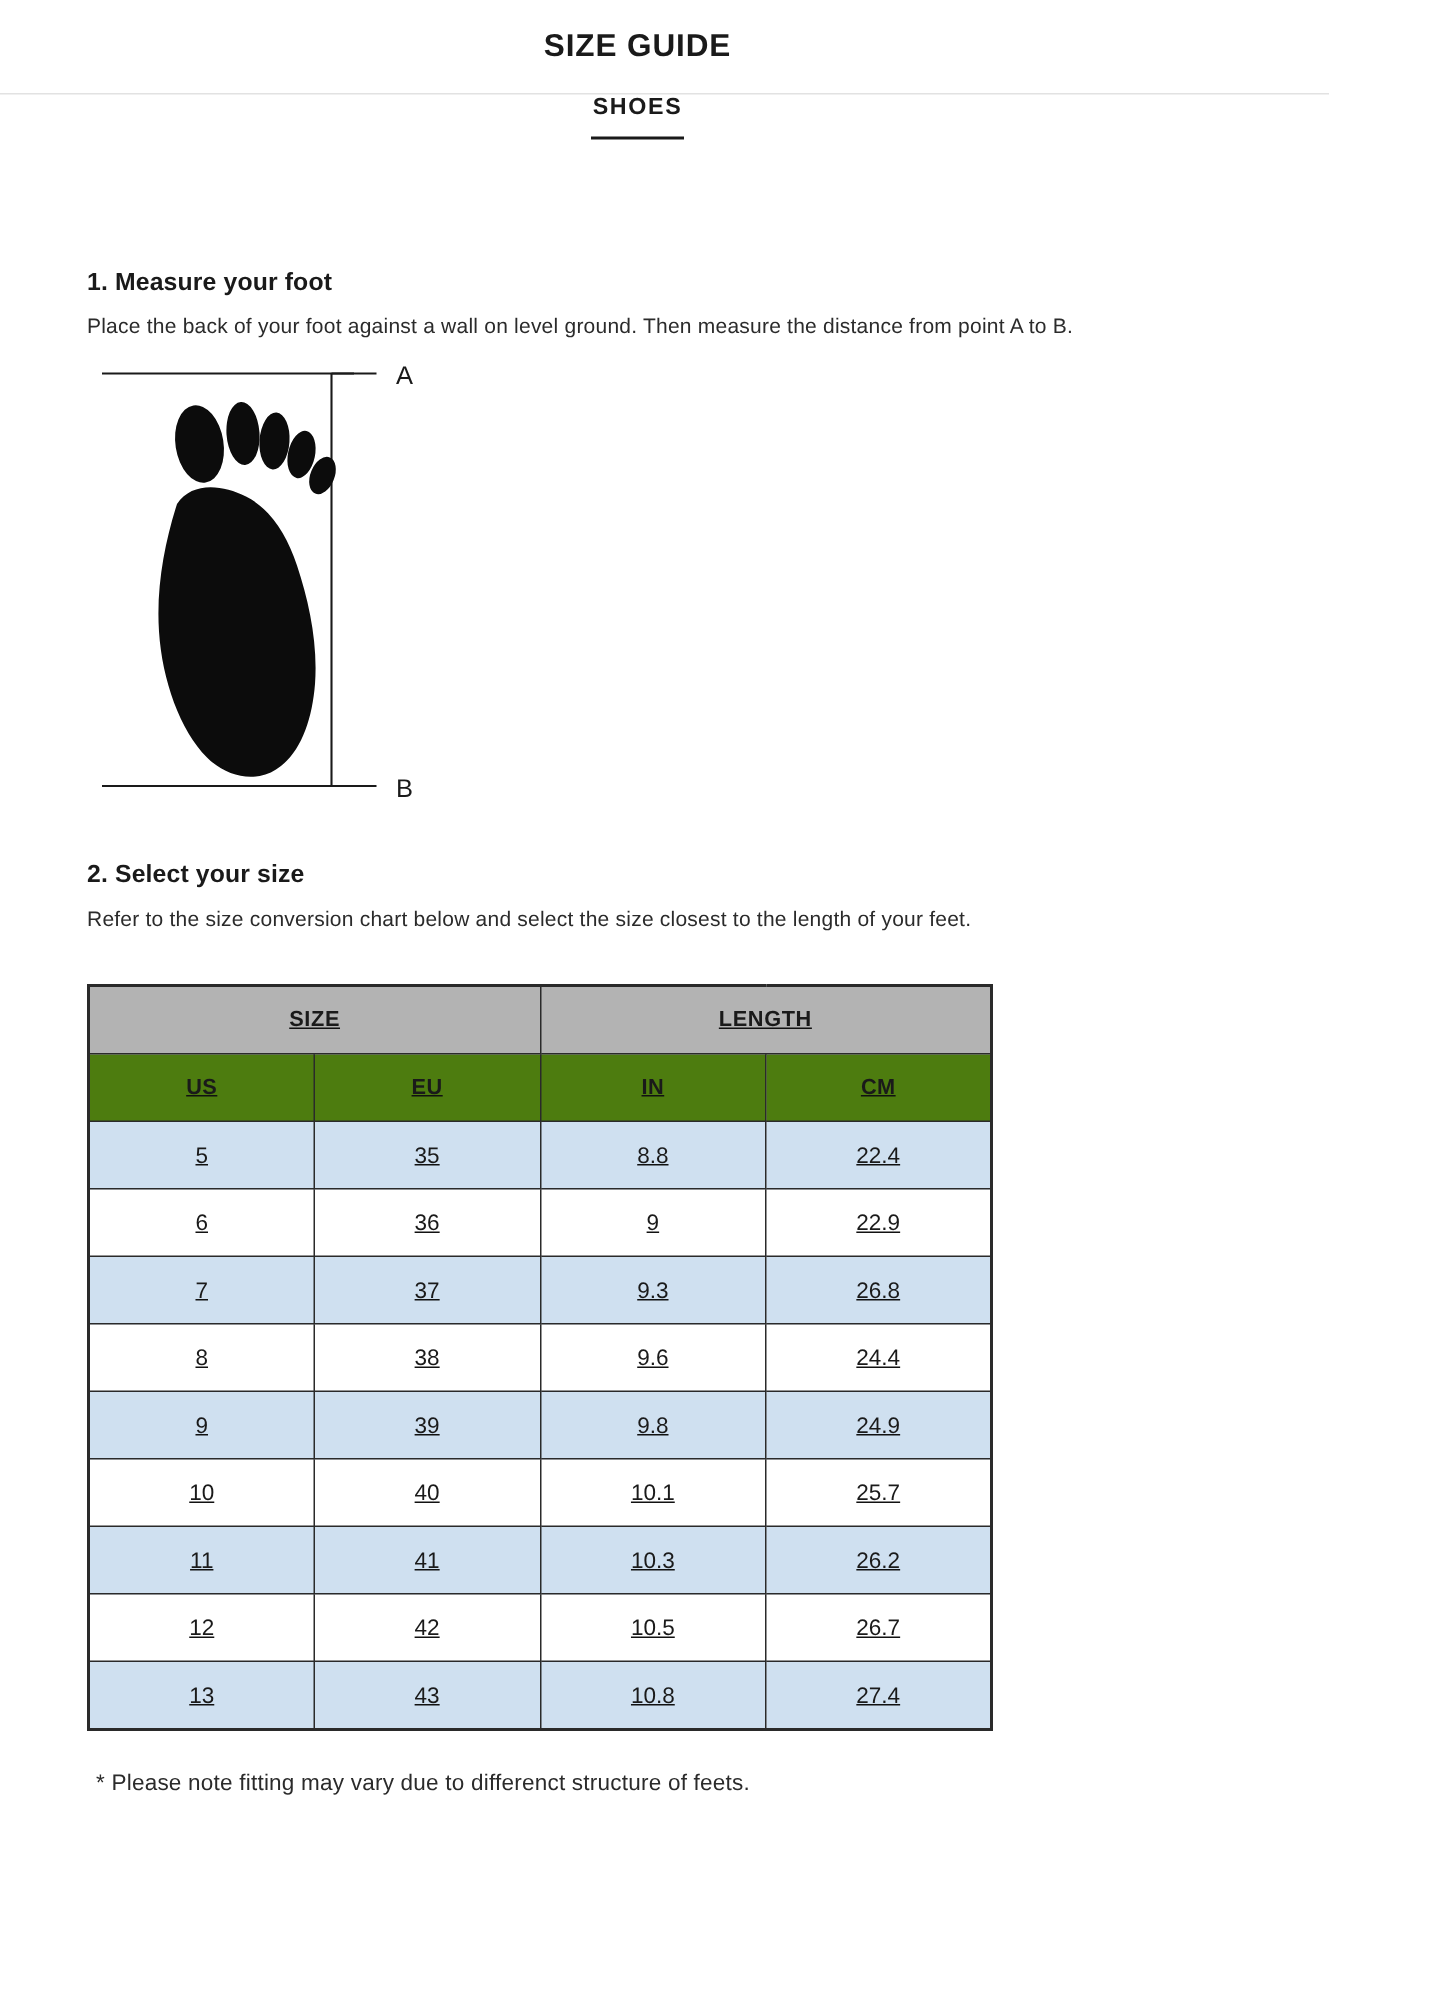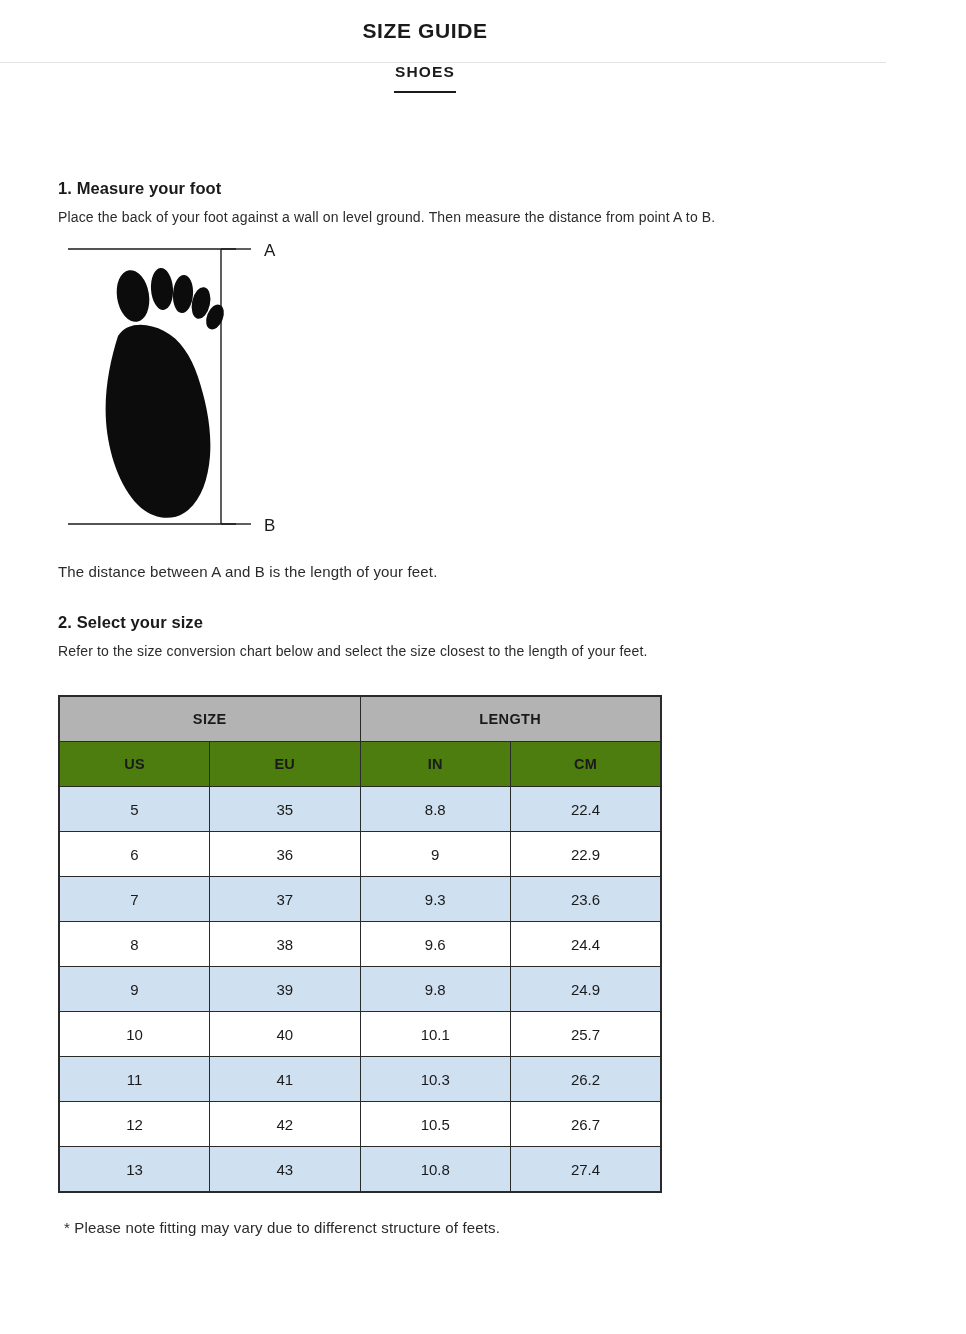"The distance between A and" div.note-after-figure { html: <div>The distance between A and B is the length of your feet.</div> -> none }
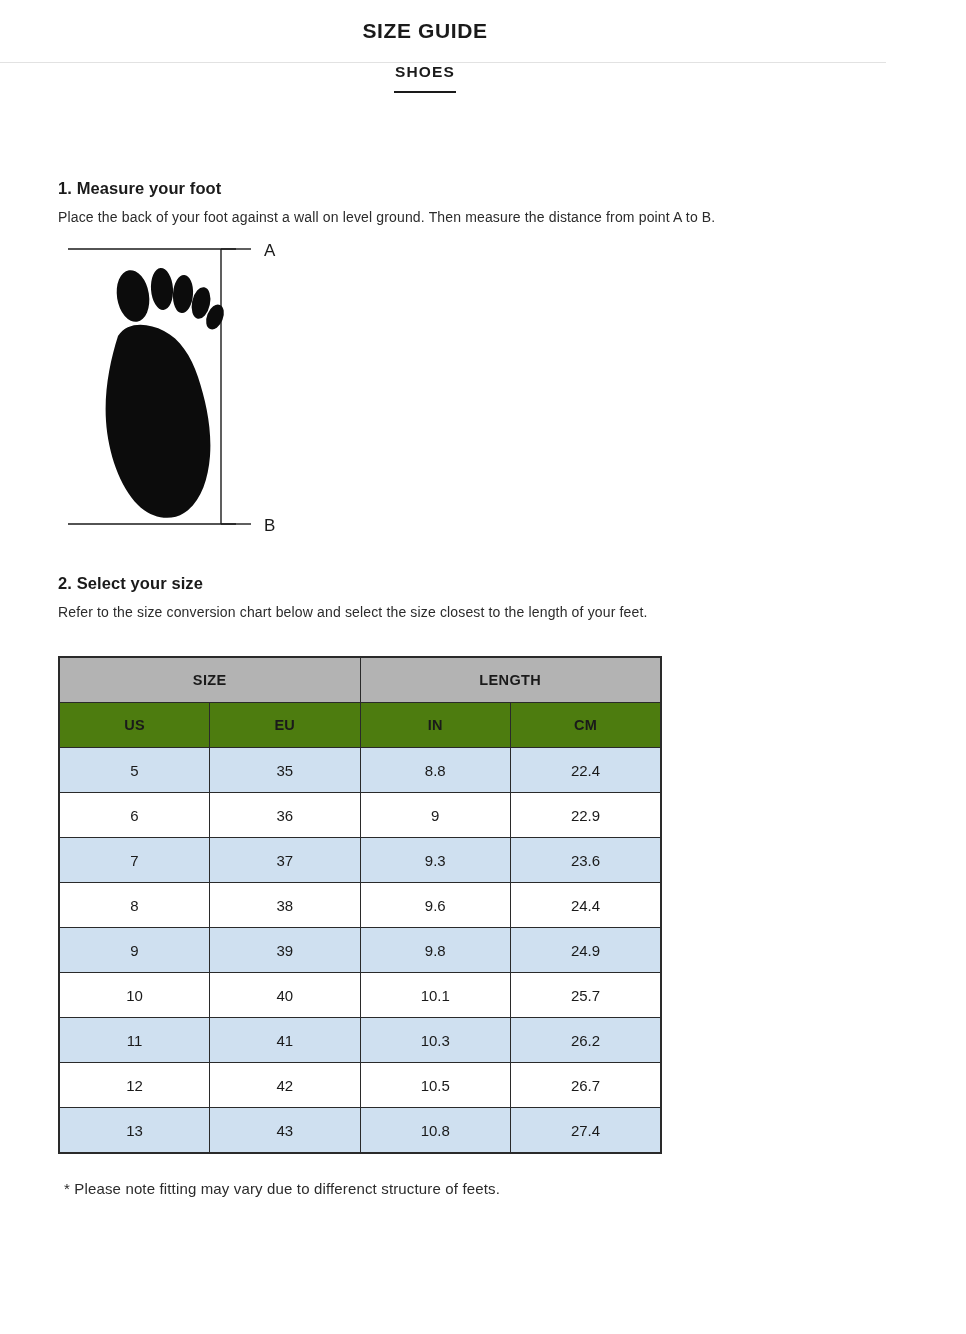"SIZE" .table-wrap { text-decoration: none -> underline }
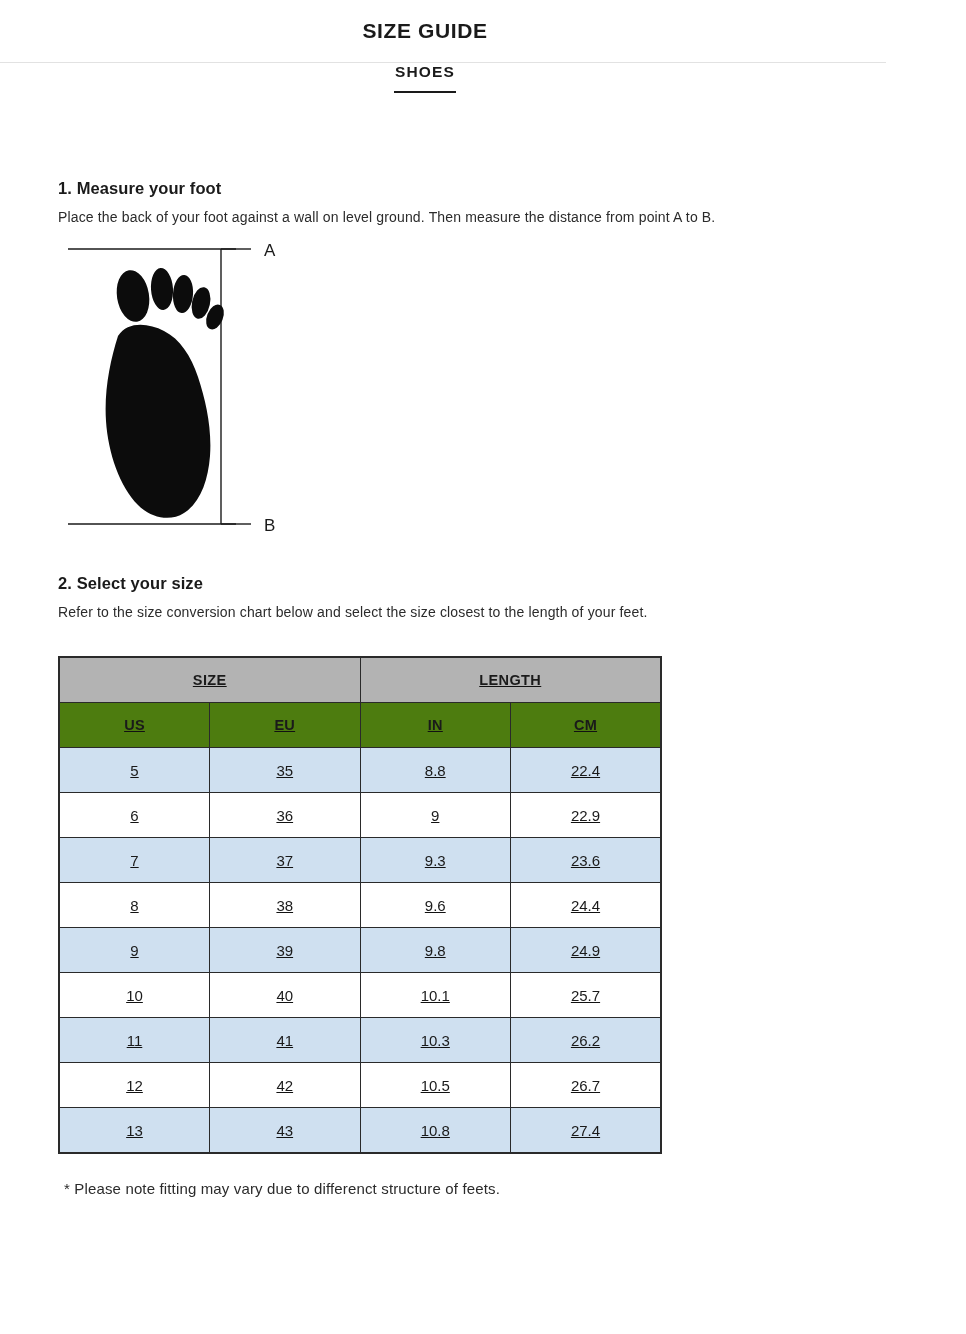"23.6" td { text: 23.6 -> 26.8 }
